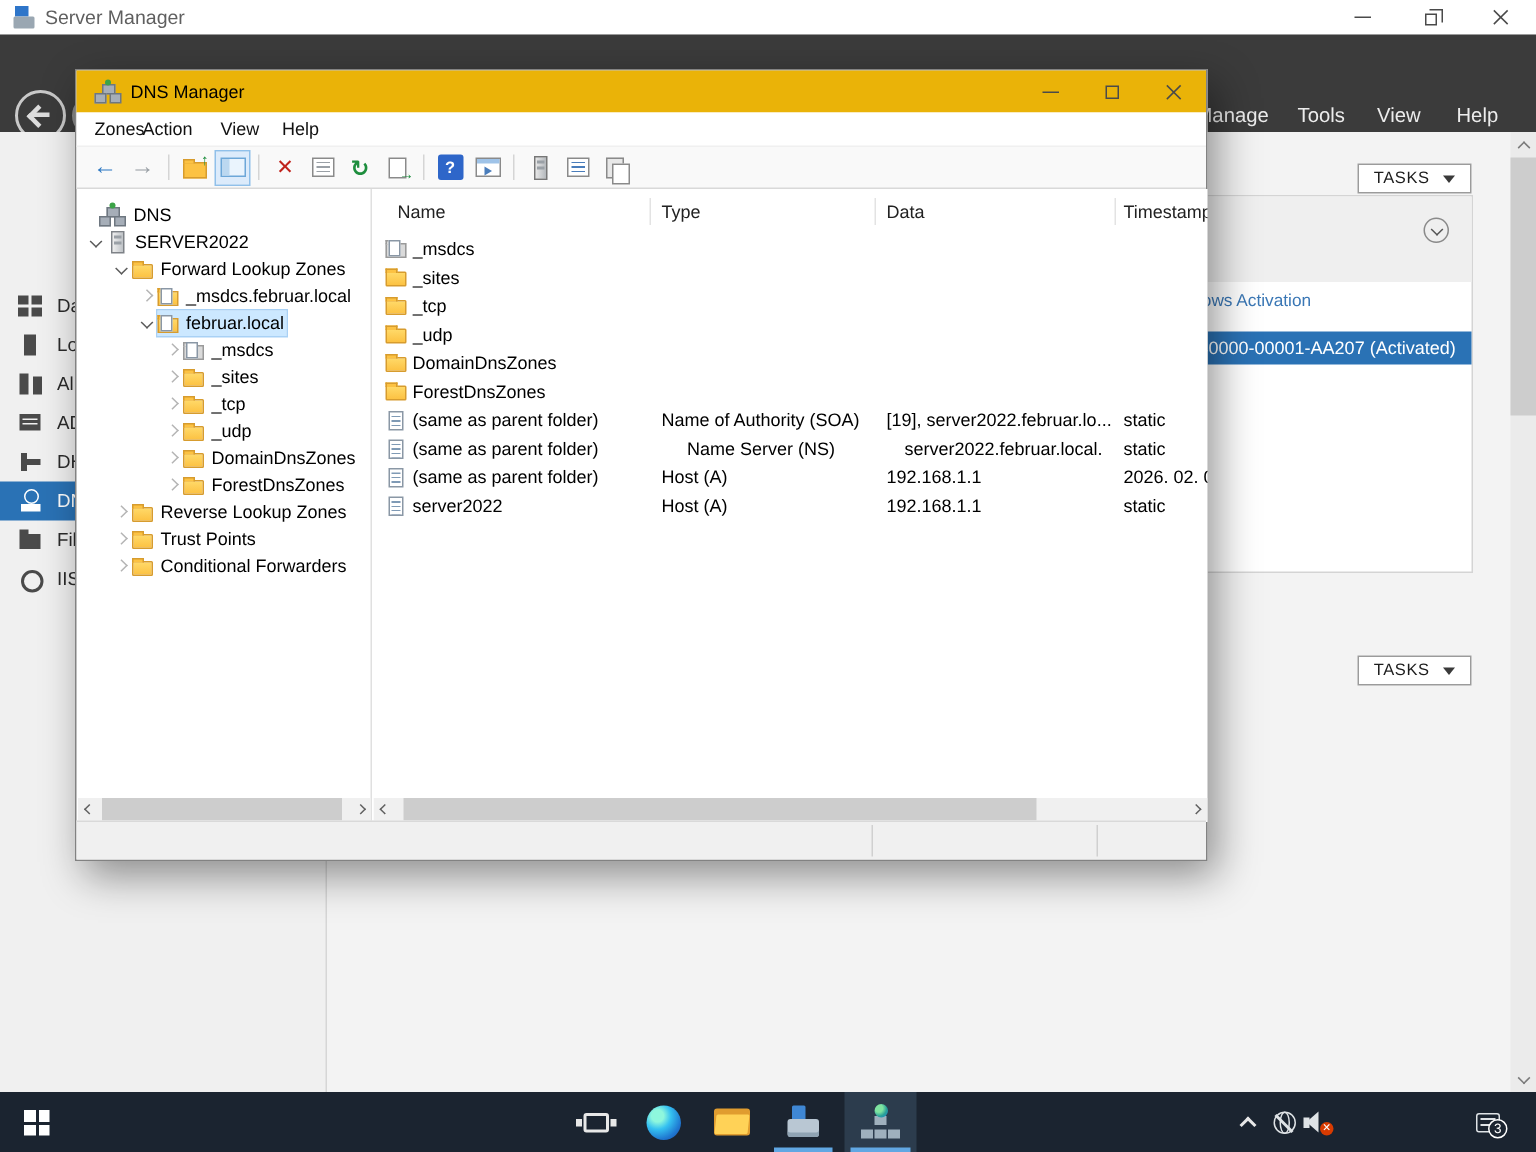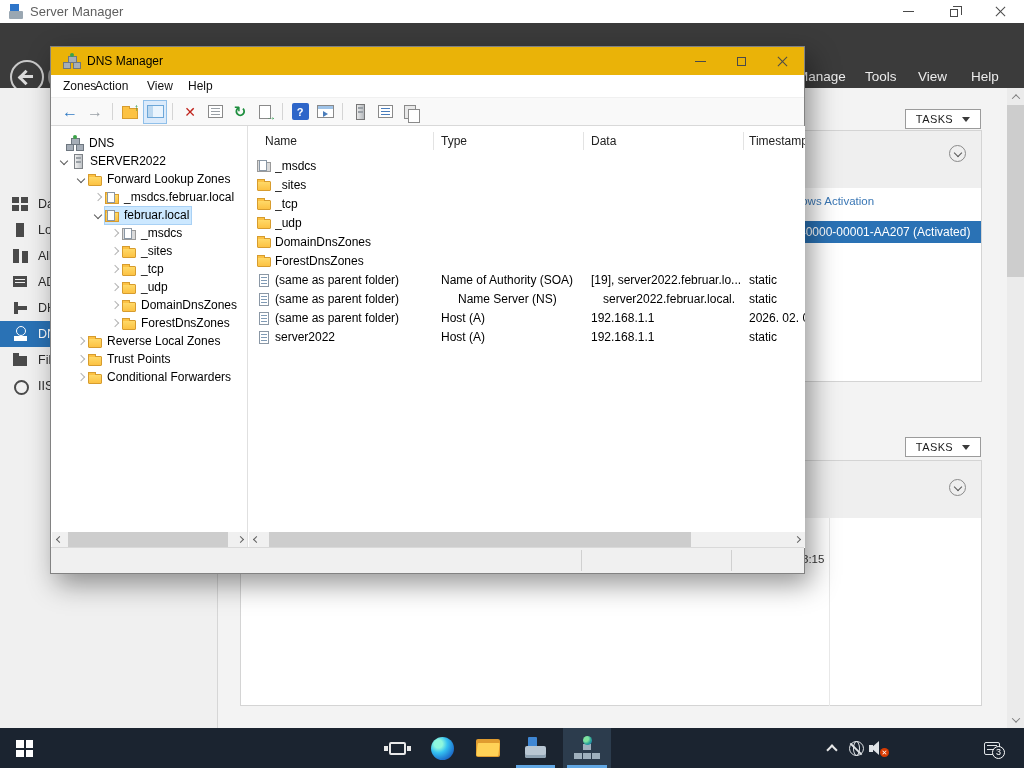"Reverse Local Zones" span { text: Local -> Lookup }
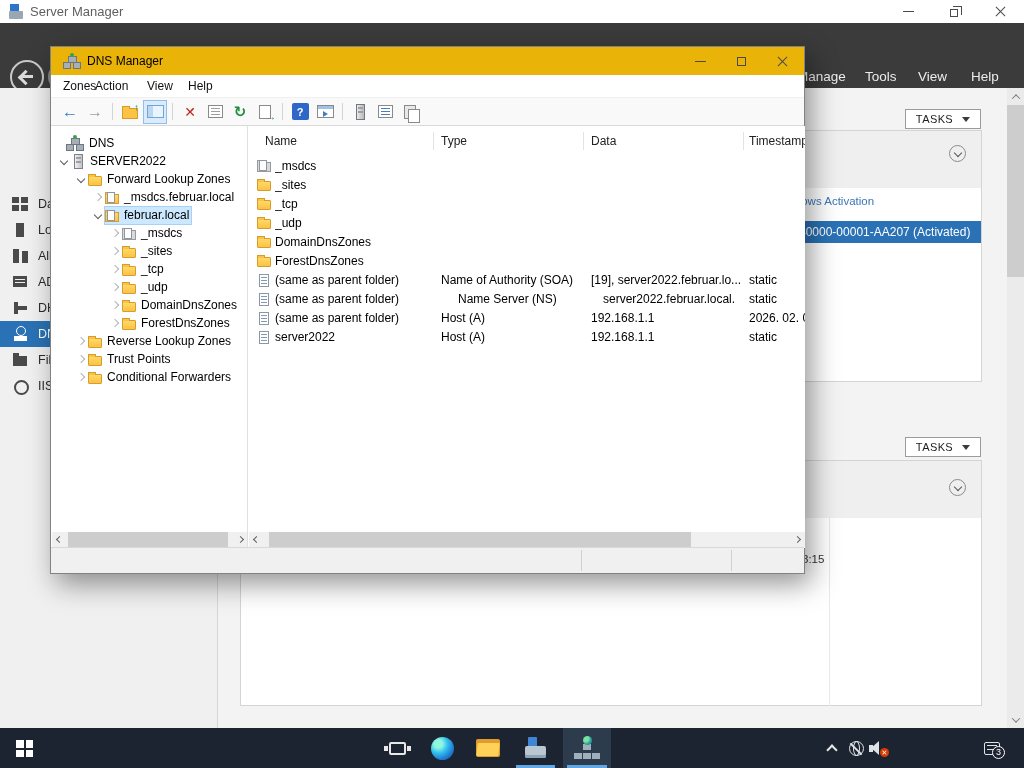"8:15" div.sm-panel { html: <div> <div></div> <div></div> <div></div> <div>8:15</div> </div> -> none }
